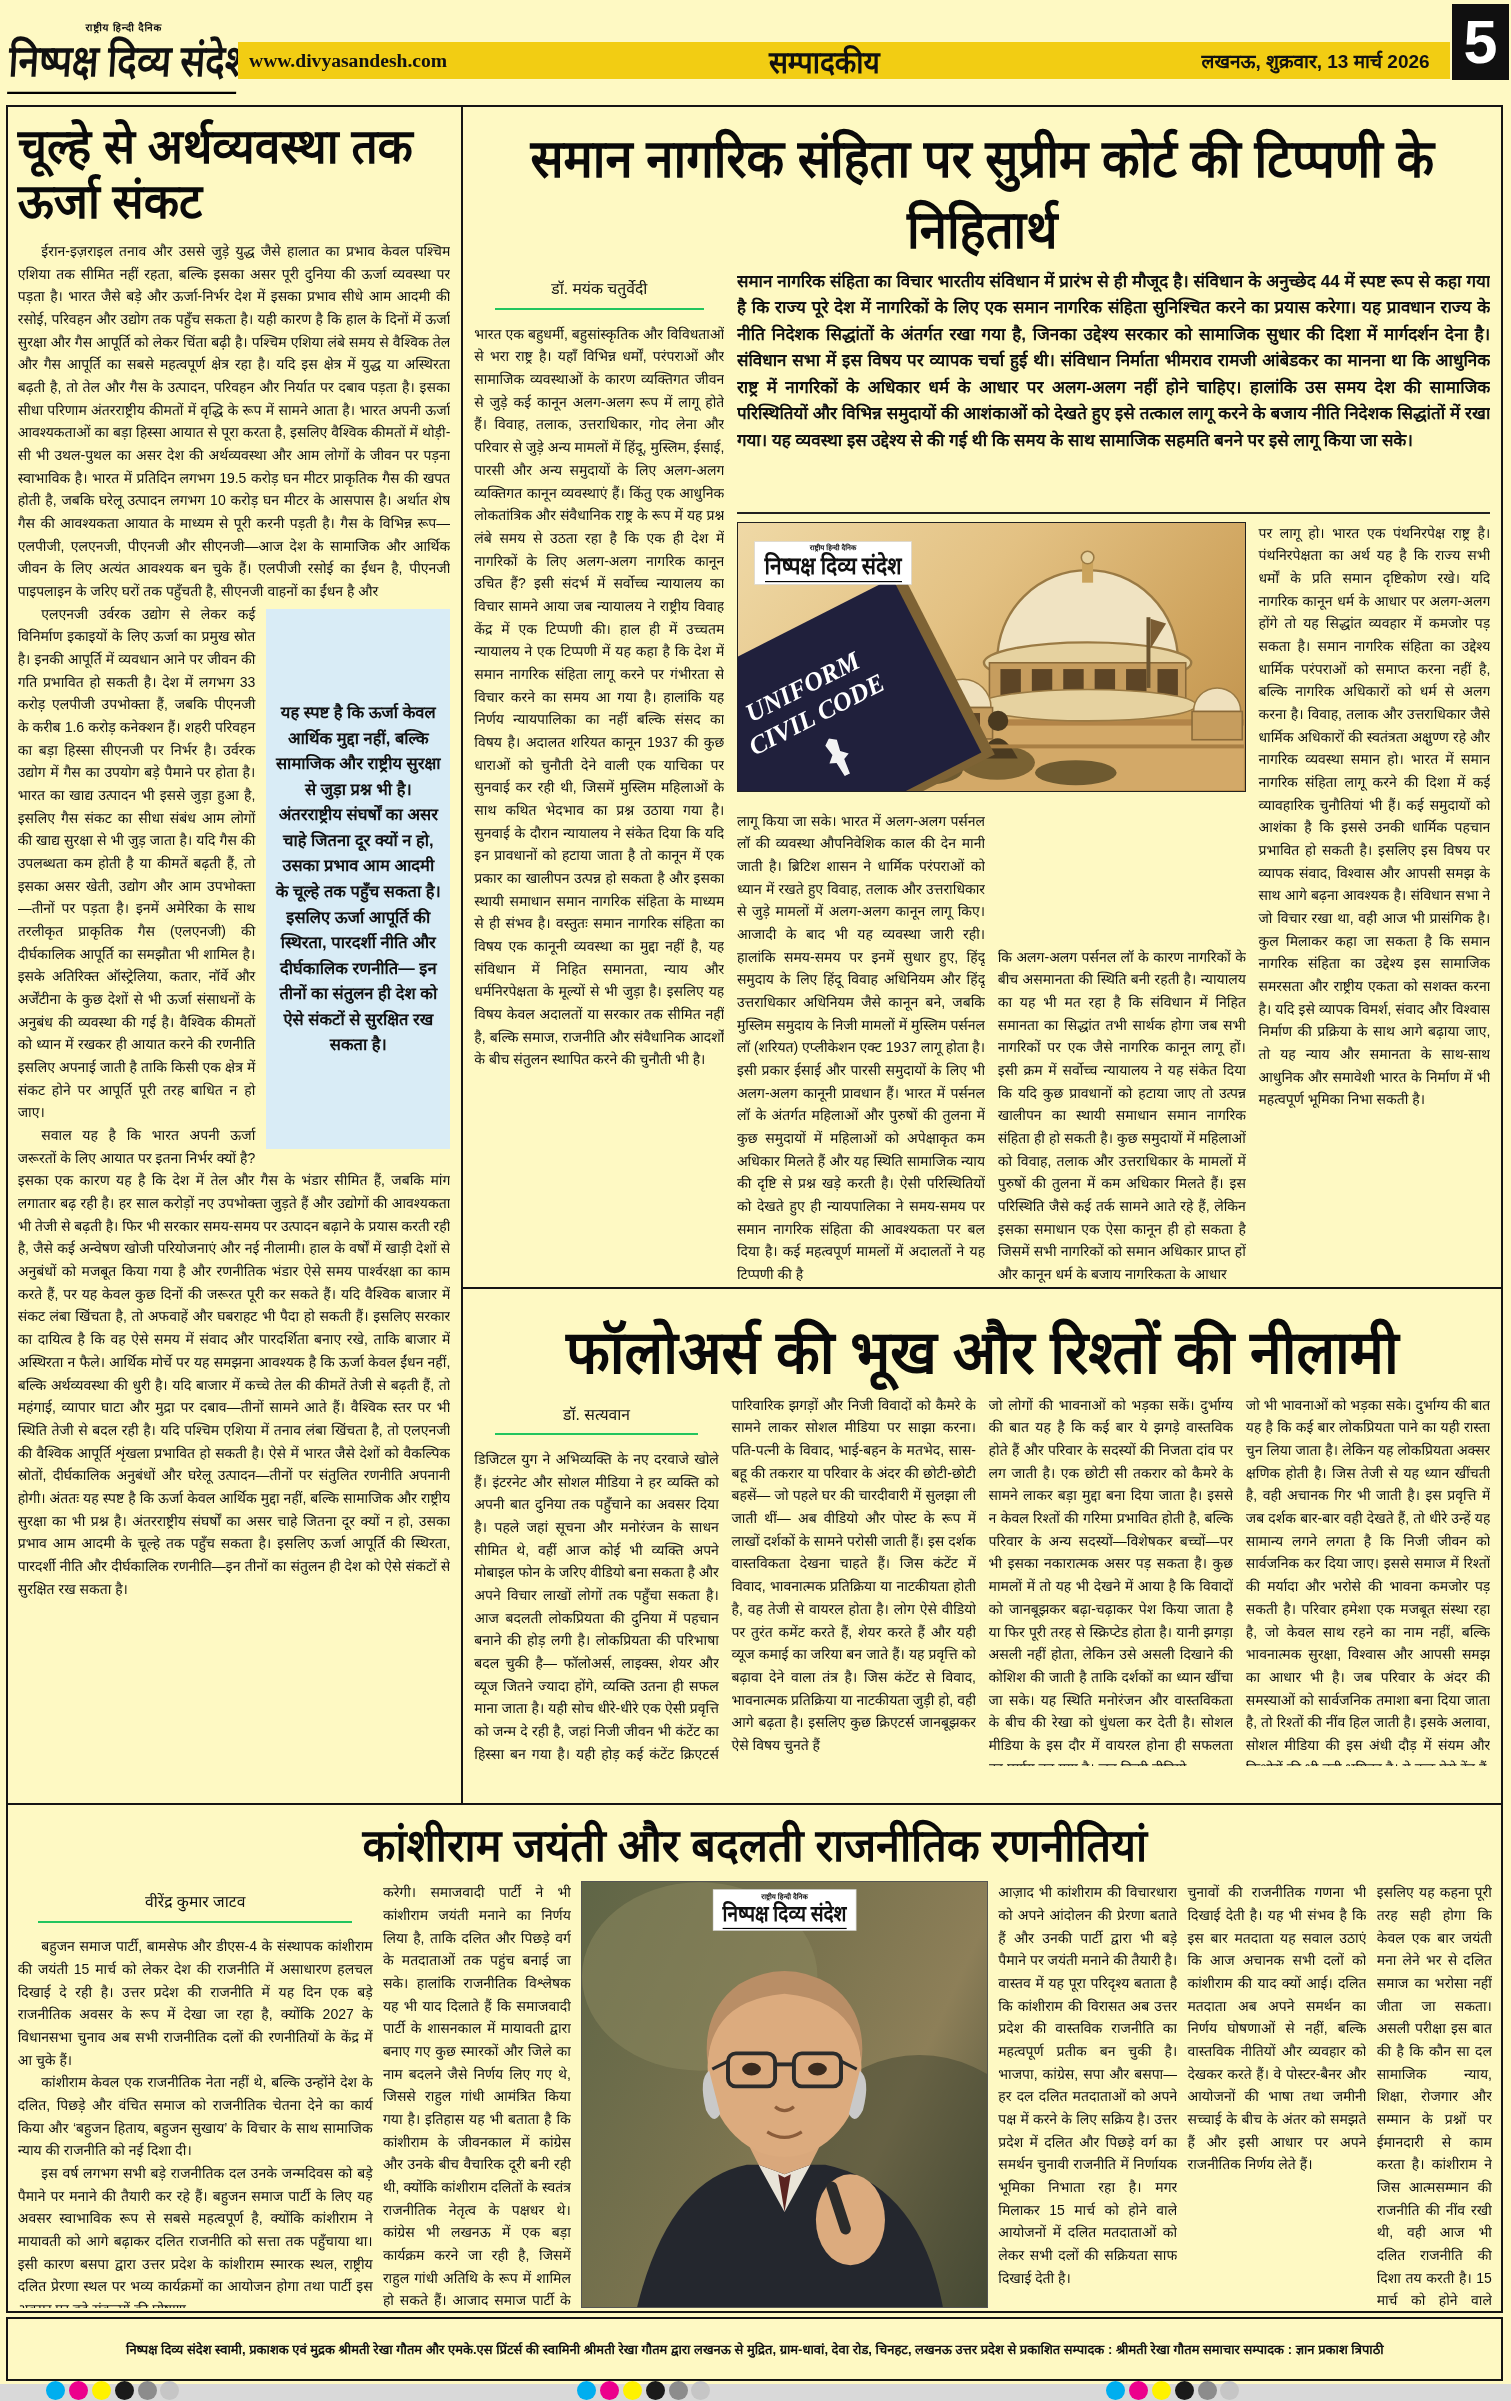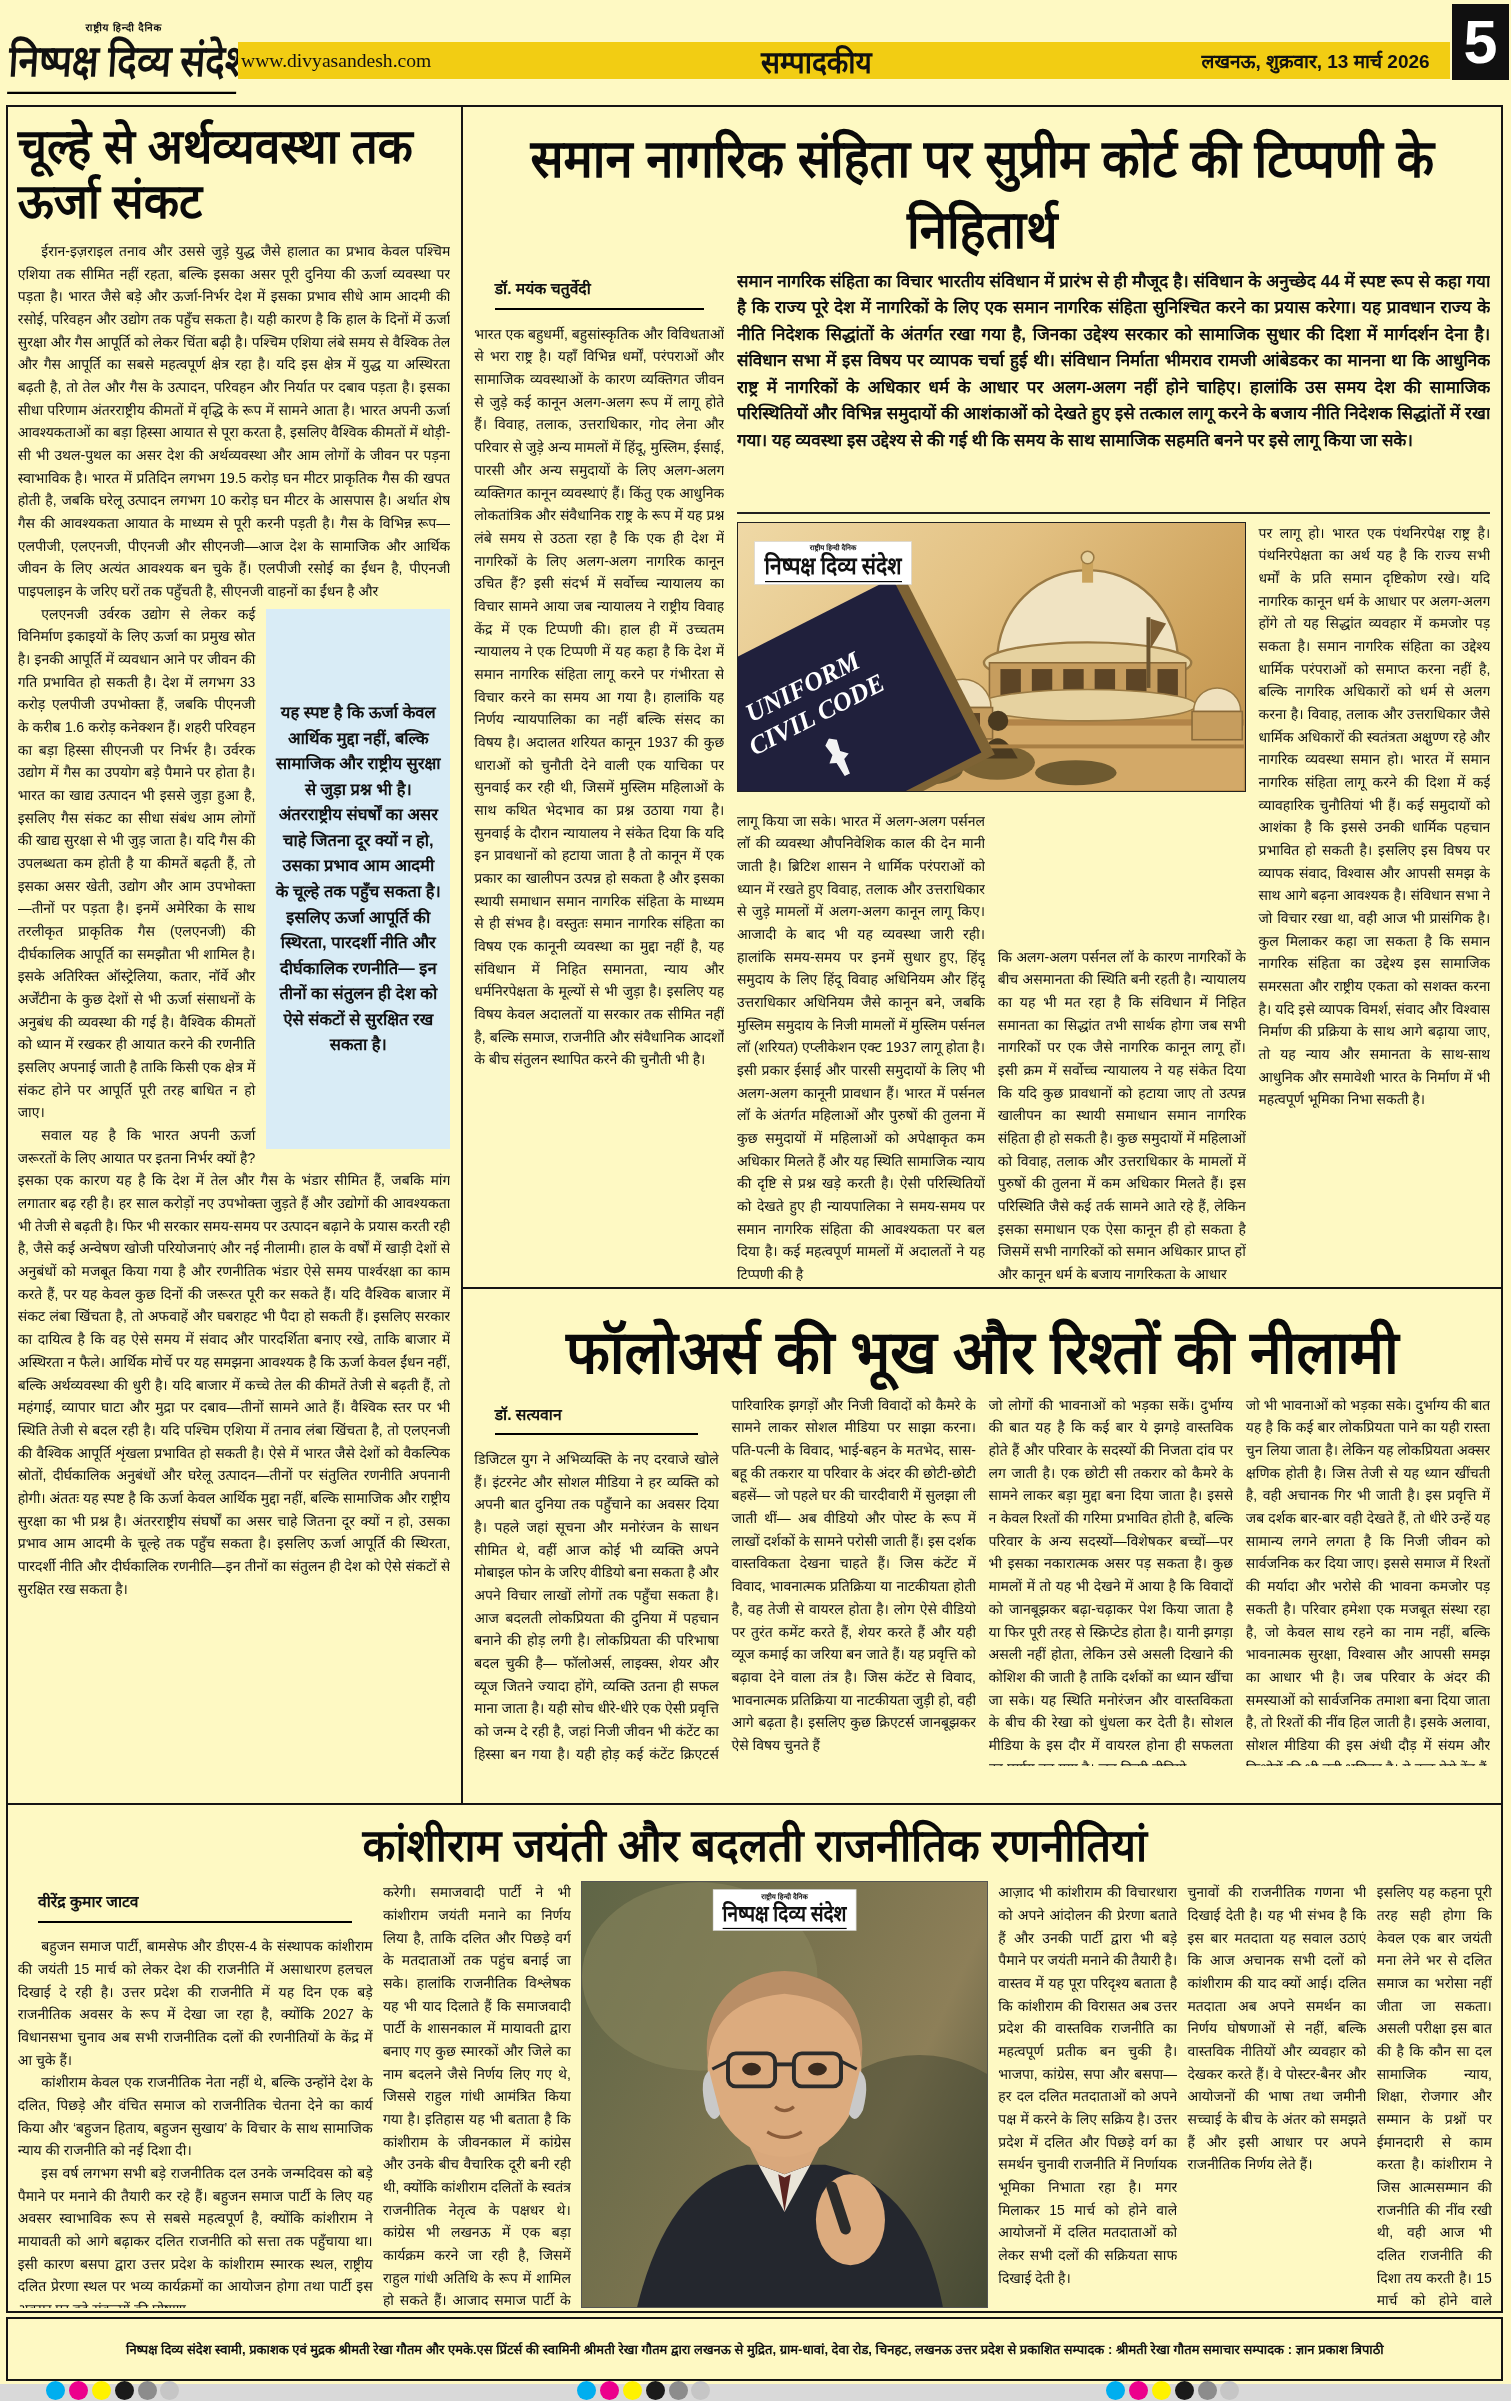"www.divyasandesh.com" .yb-url { font-weight: normal -> bold; margin-left: 3px -> 11px }
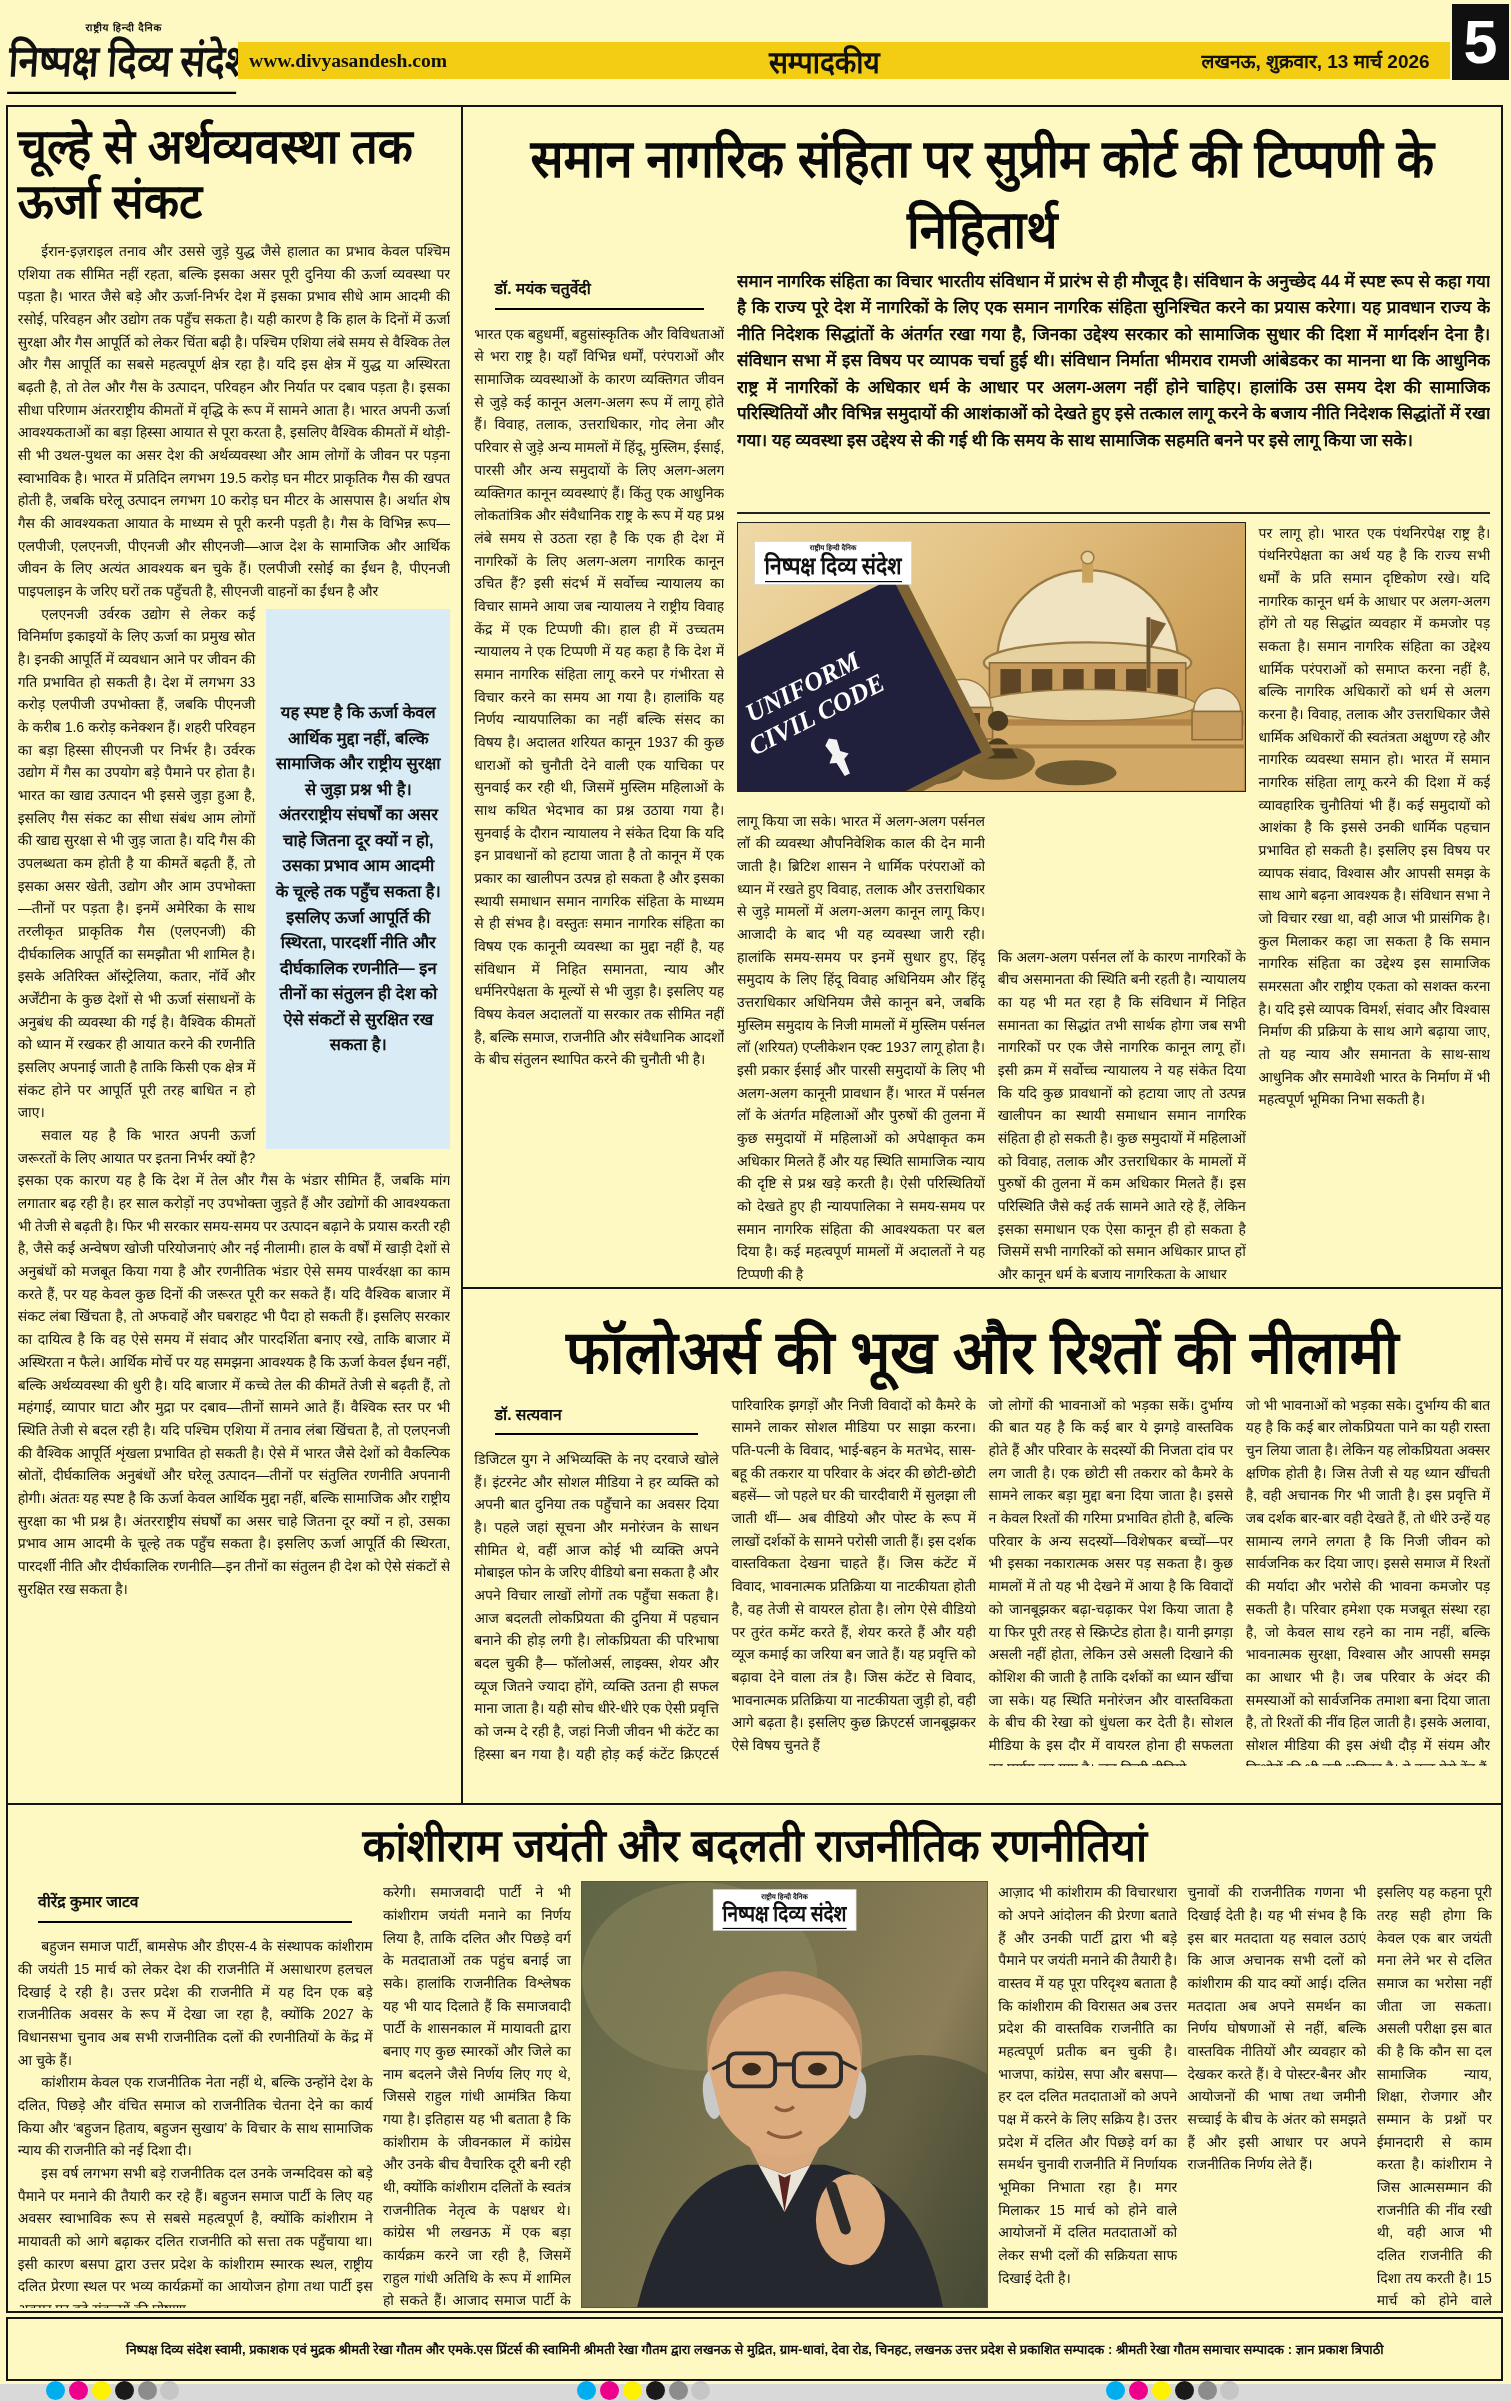"डॉ. मयंक चतुर्वेदी" .byline { border-bottom: 2px solid #000000 -> 2px solid #22c55e; font-weight: bold -> normal; text-align: none -> center }
